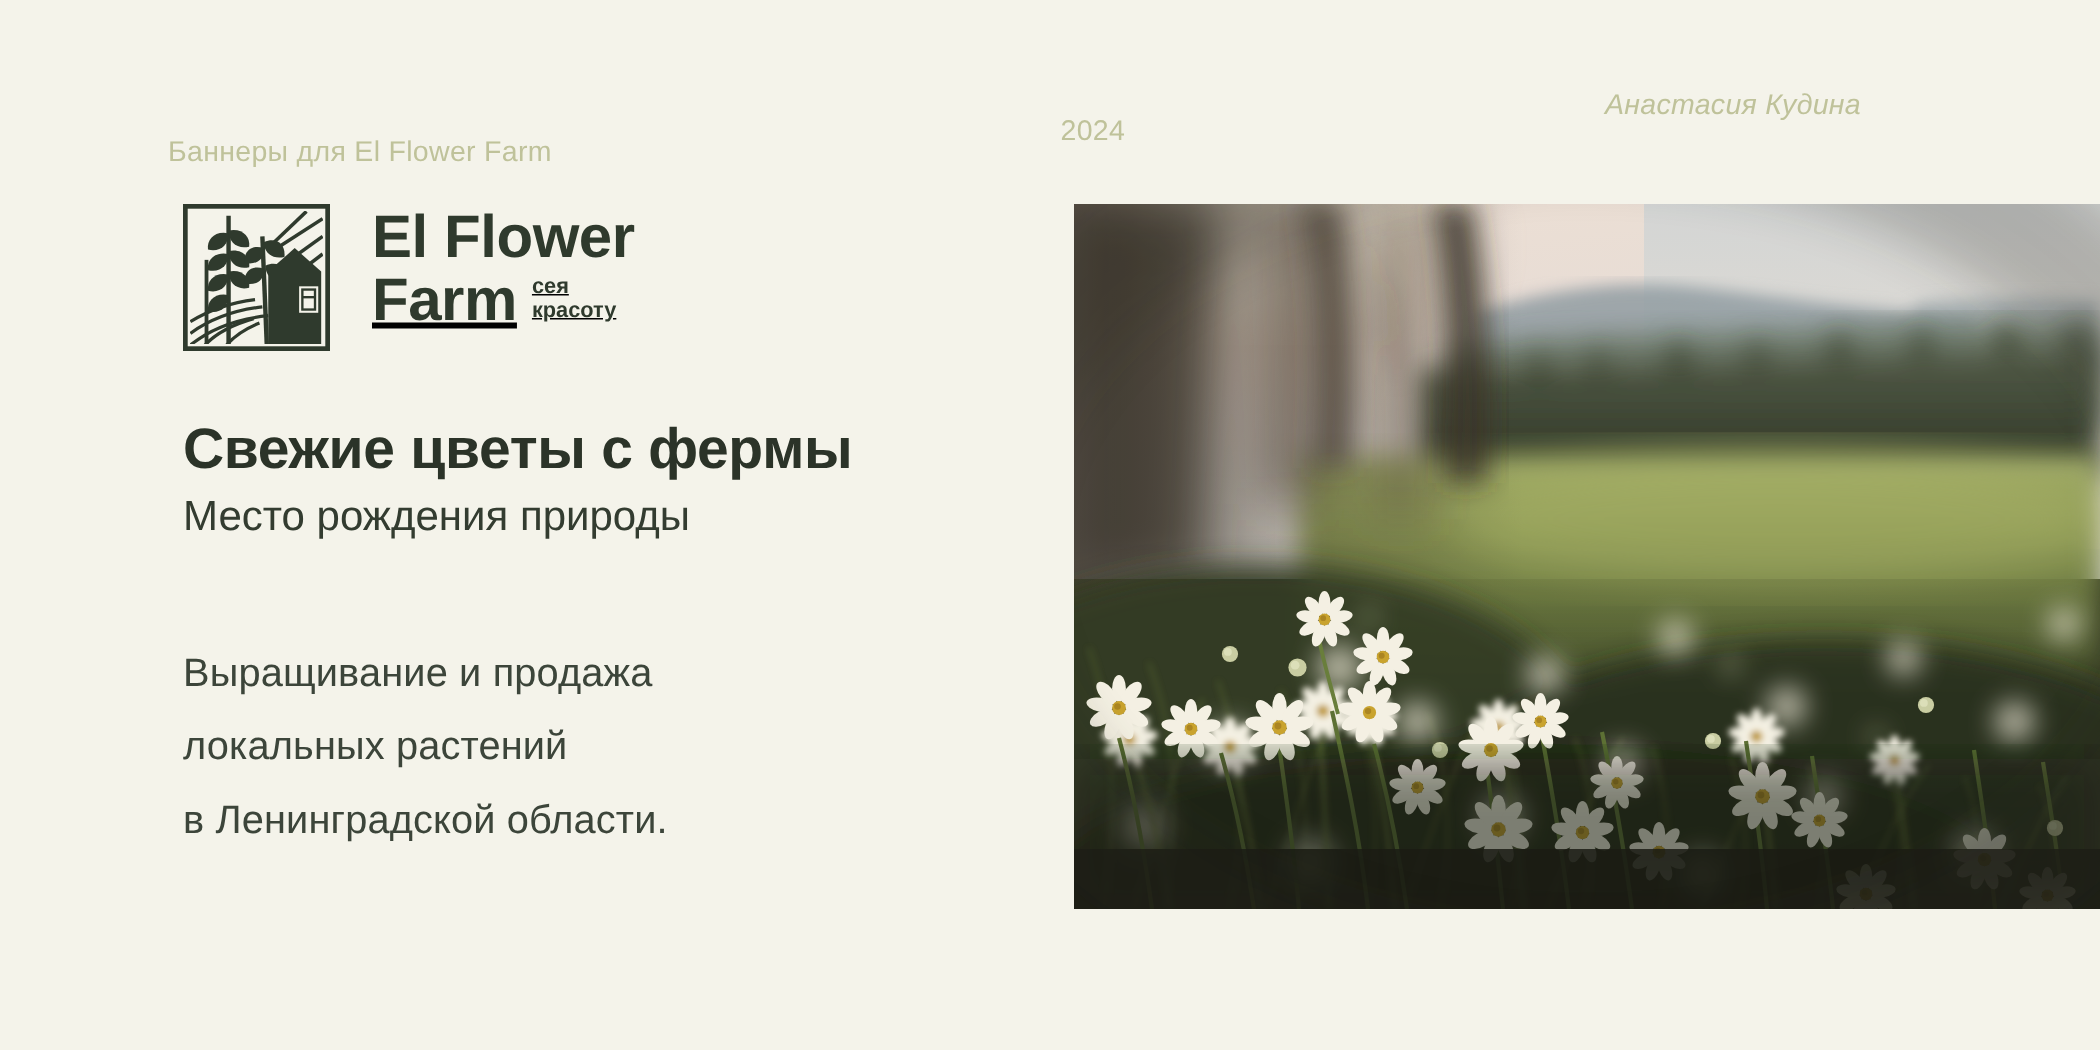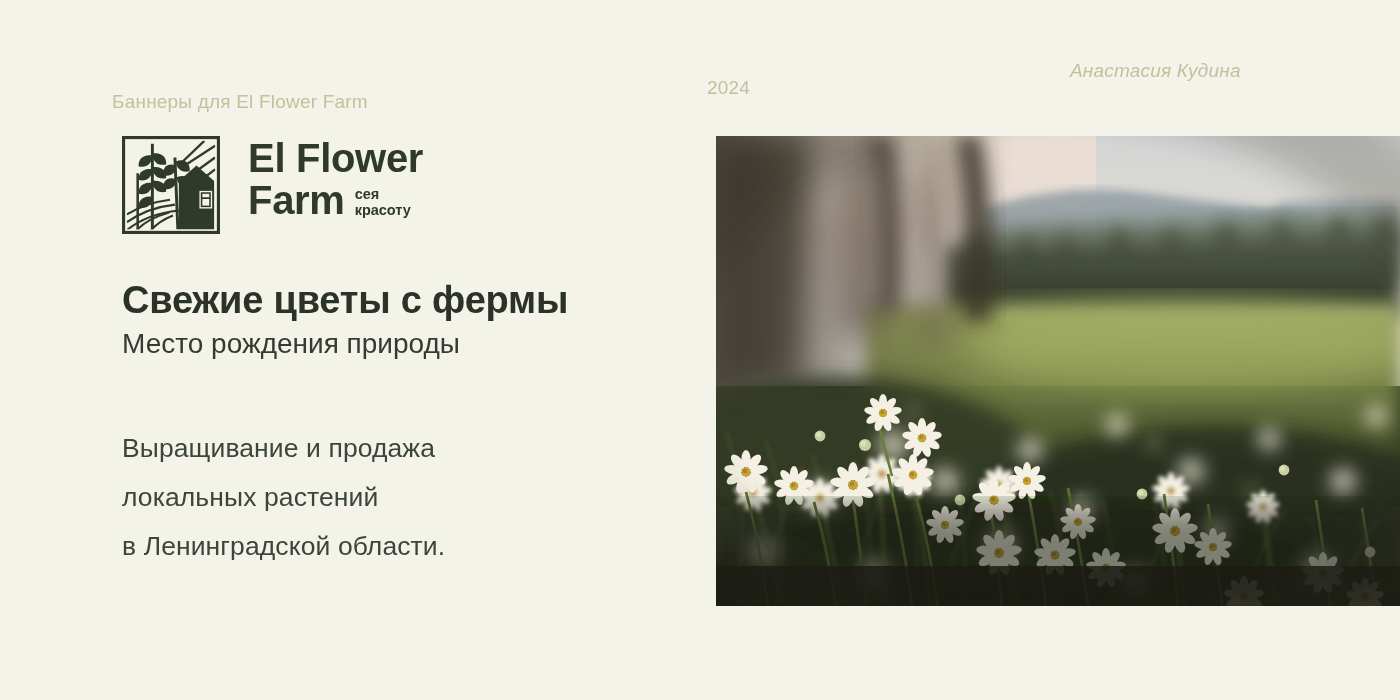"Farm" .logo-line2-wrap { align-items: flex-end -> center; text-decoration: none -> underline }
